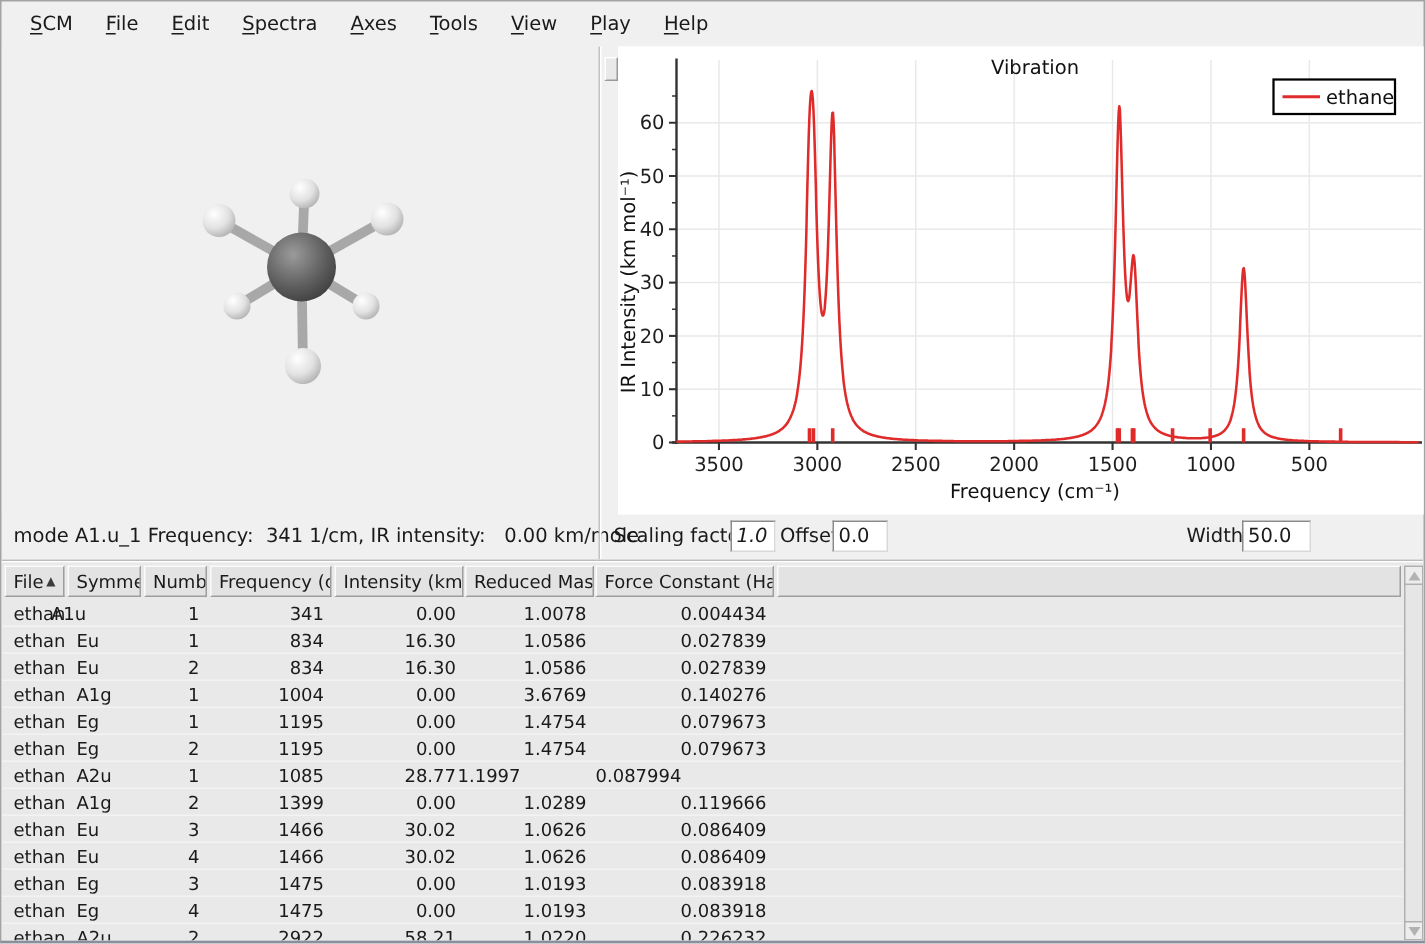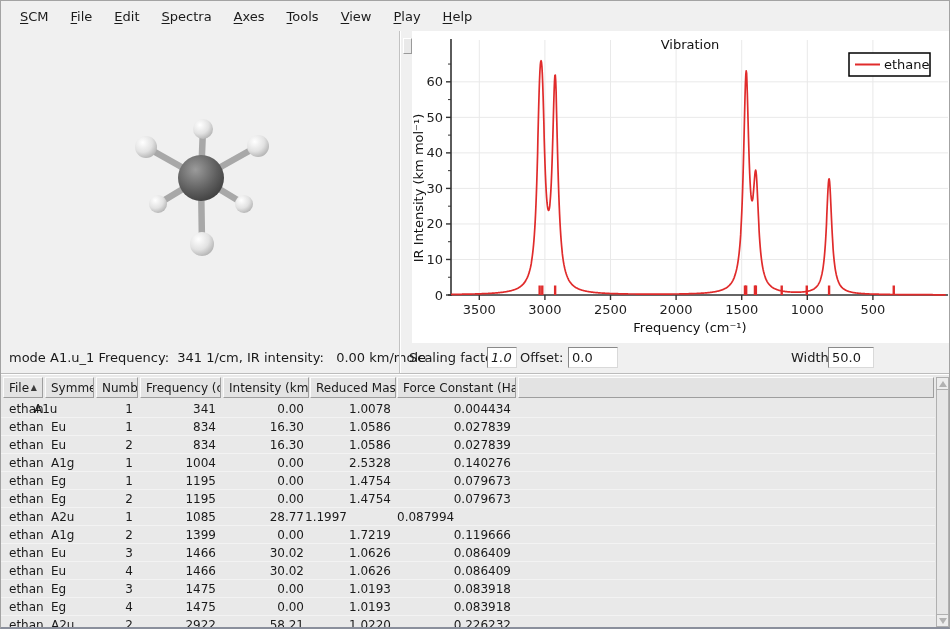"0.0" input.txt { margin-left: 13px -> none; width: 50px -> 37px }
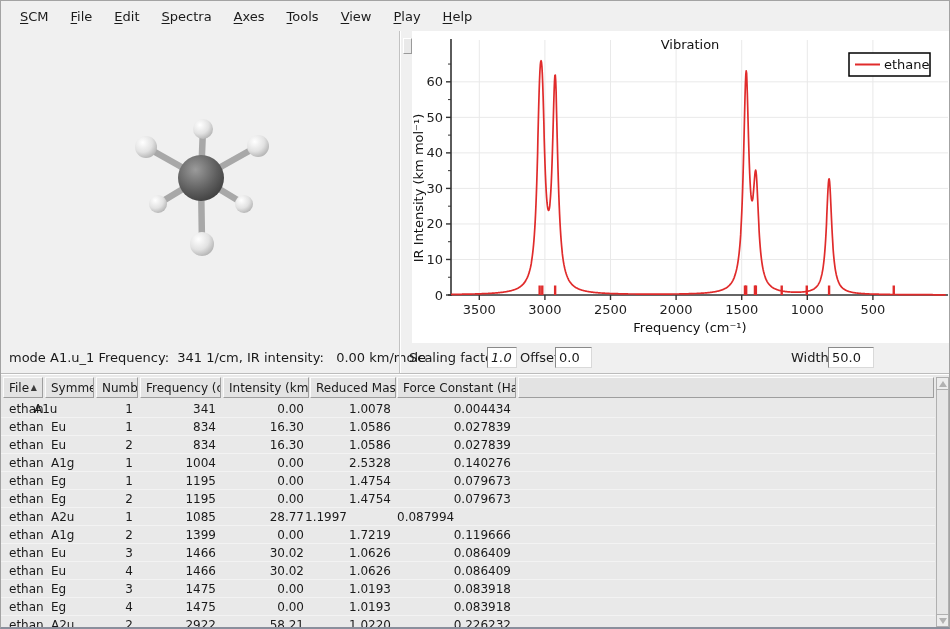"2.5328" div.td { text: 2.5328 -> 3.6769 }
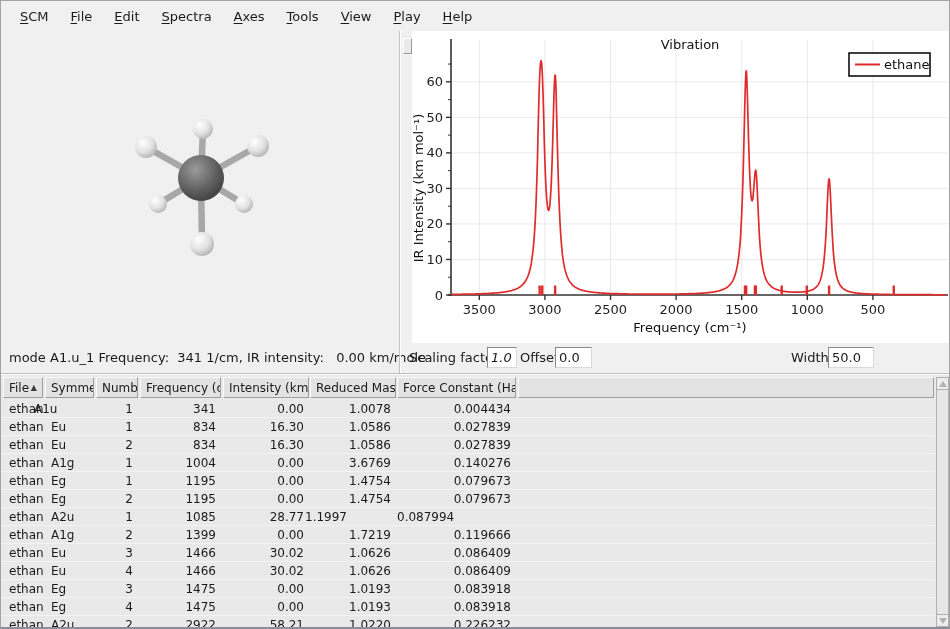"1.7219" div.td { text: 1.7219 -> 1.0289 }
